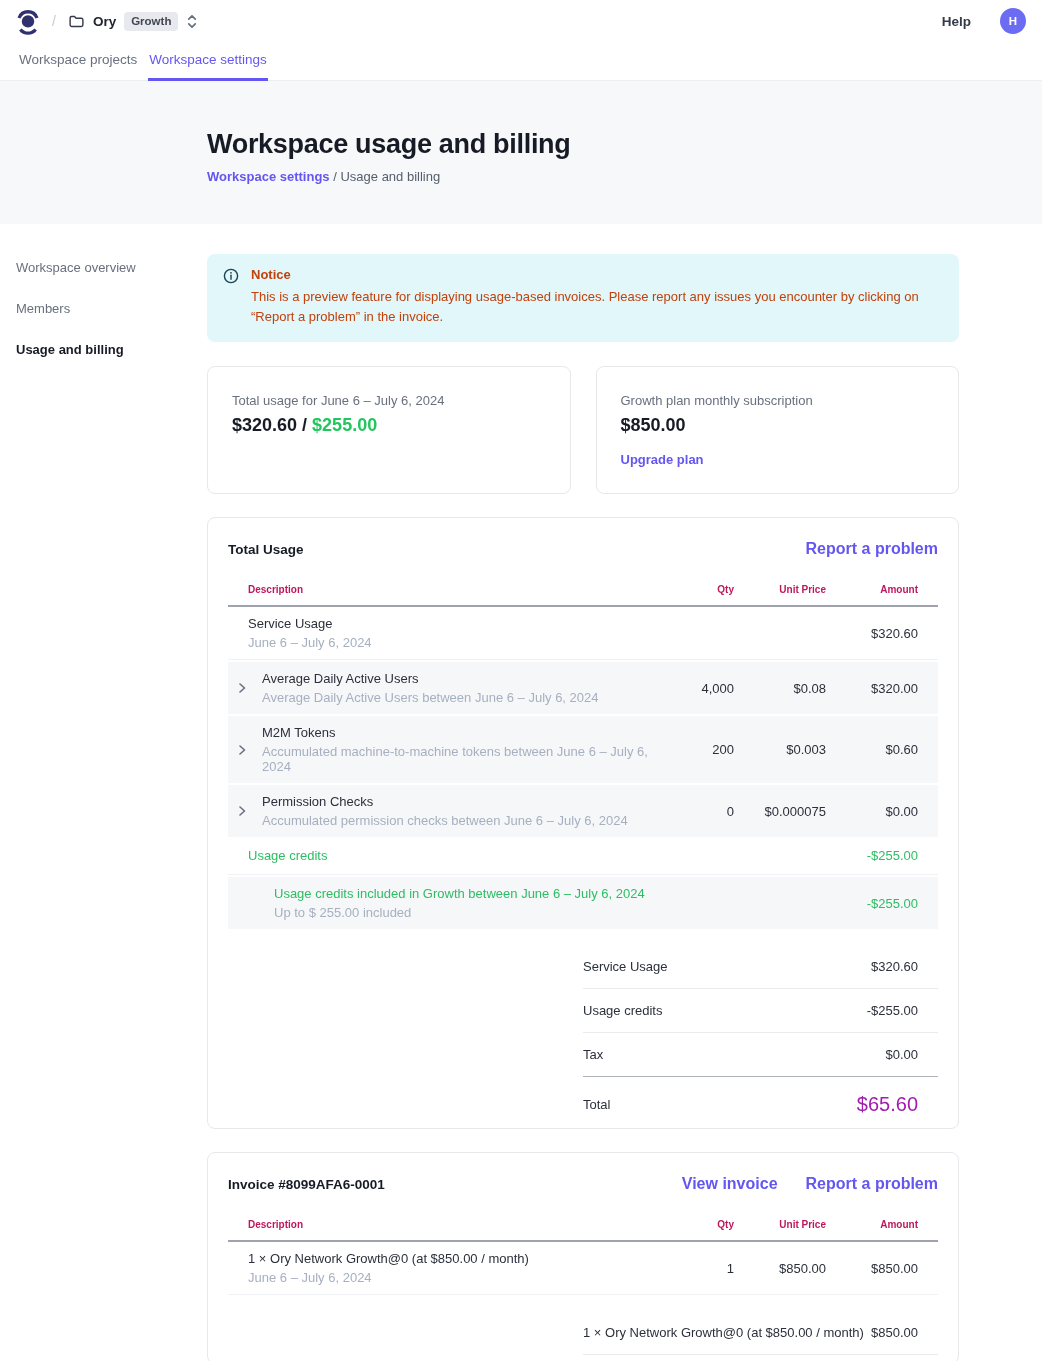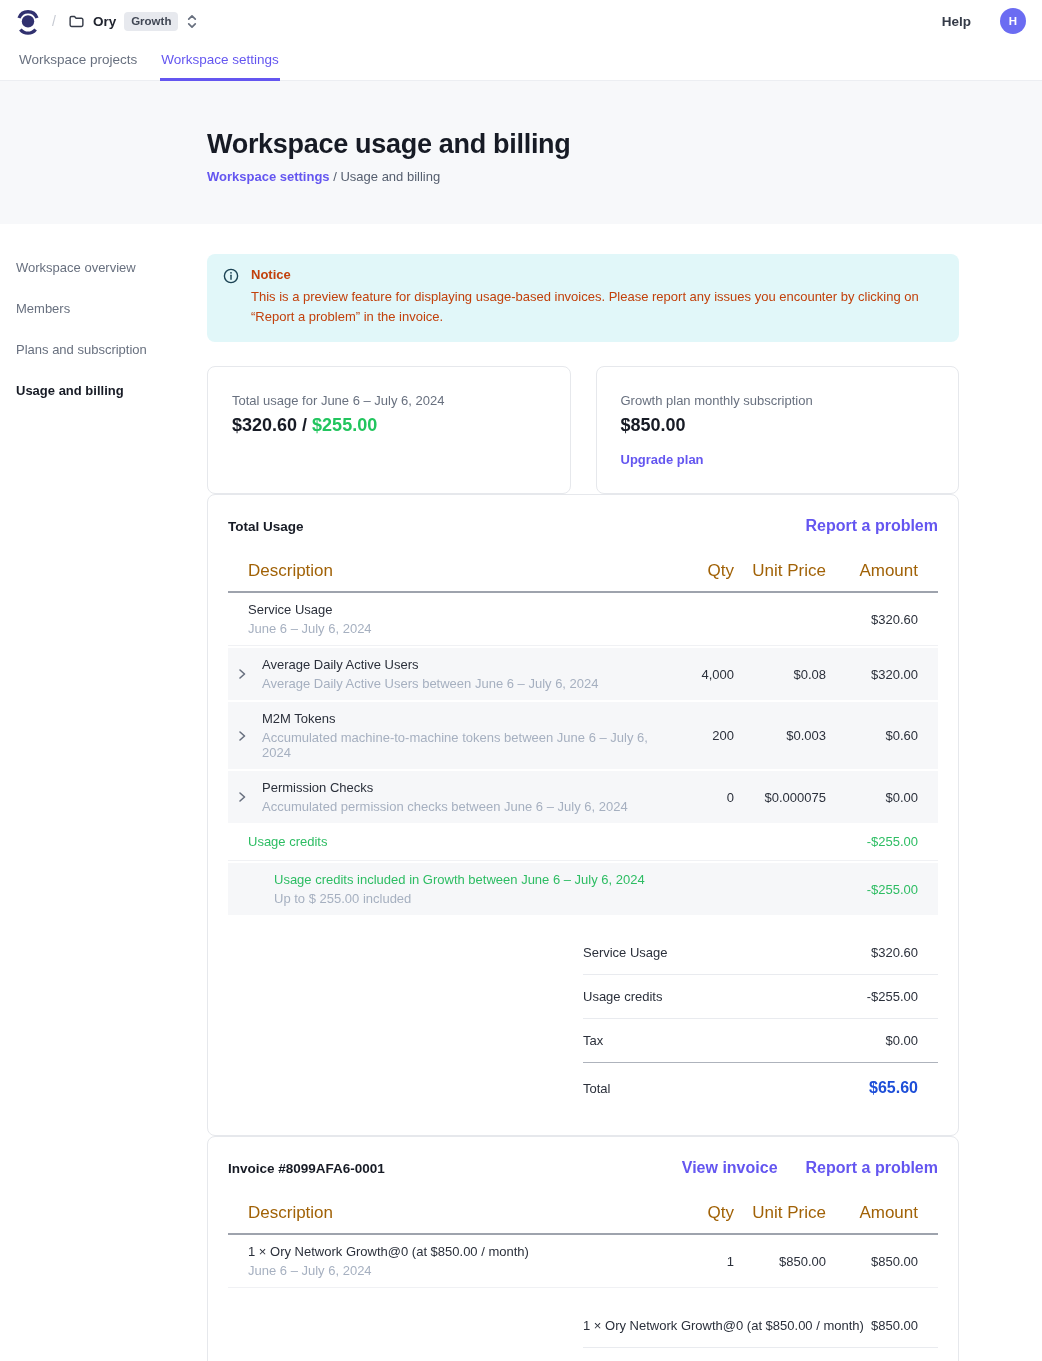"Workspace projects" .tabs { gap: 22px -> 10px }
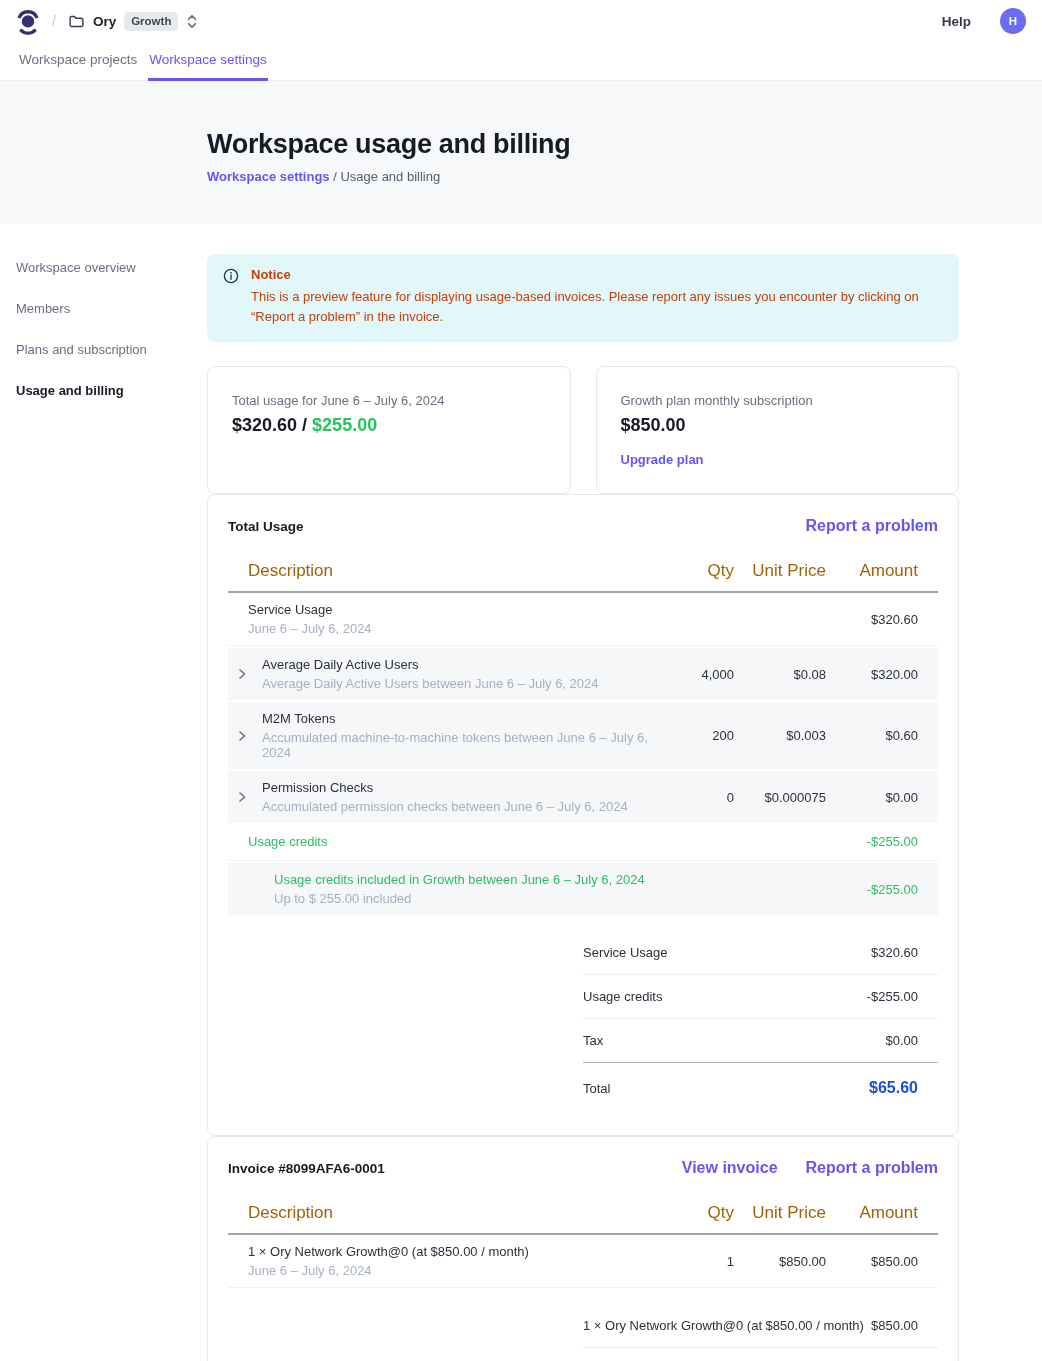"Plans and subscription" div.item { html: <div>Plans and subscription</div> -> none }
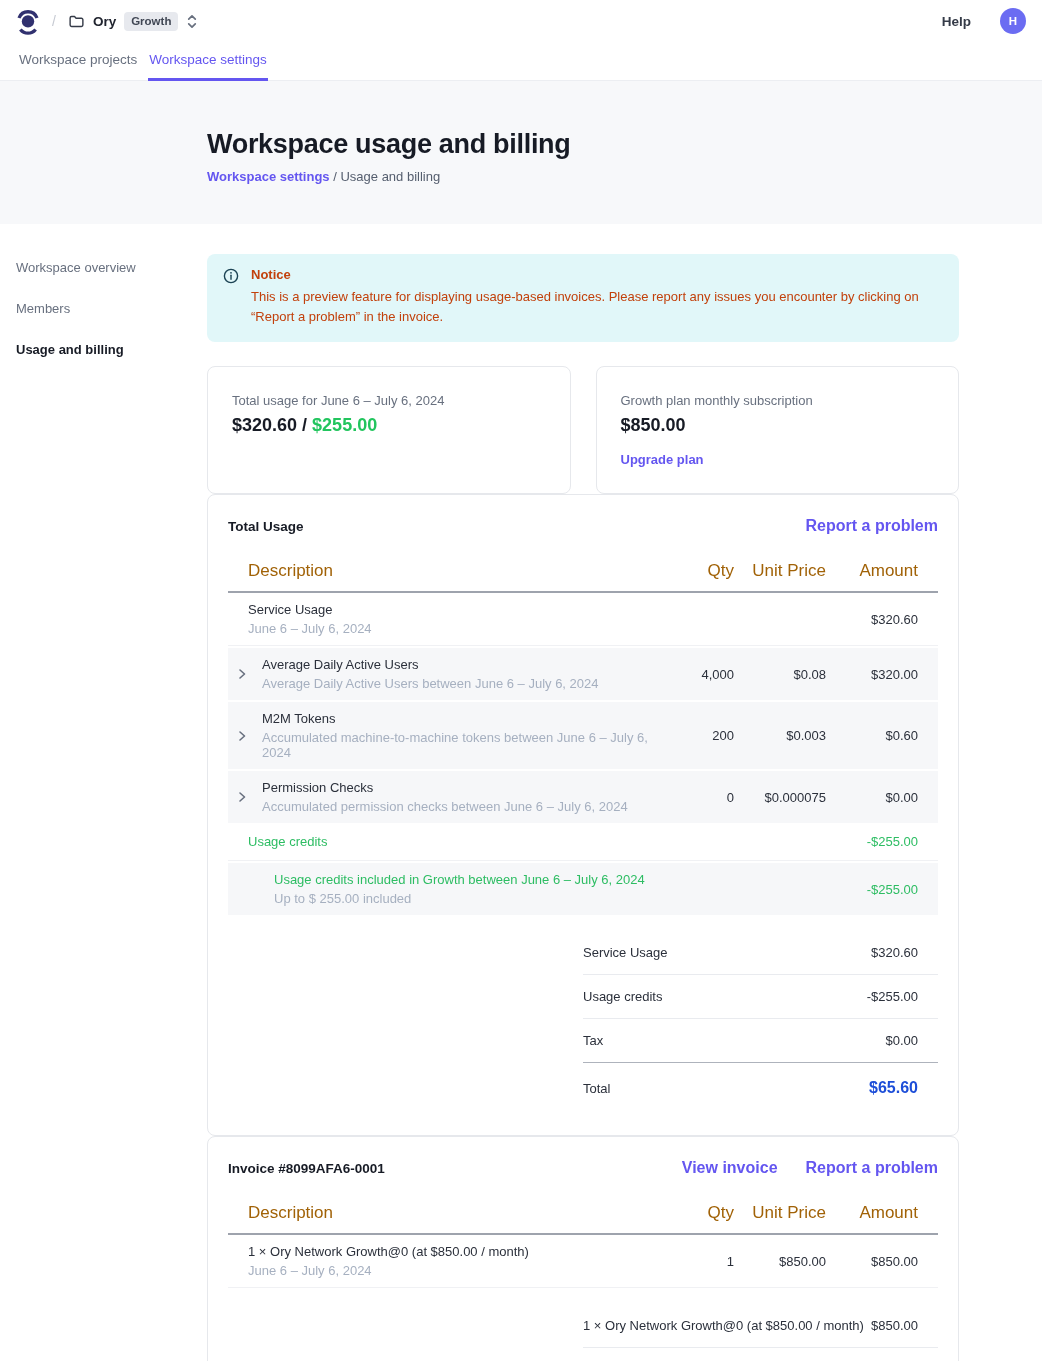"Total Usage" .panel { margin-top: none -> 23px; padding-bottom: 34px -> 8px }
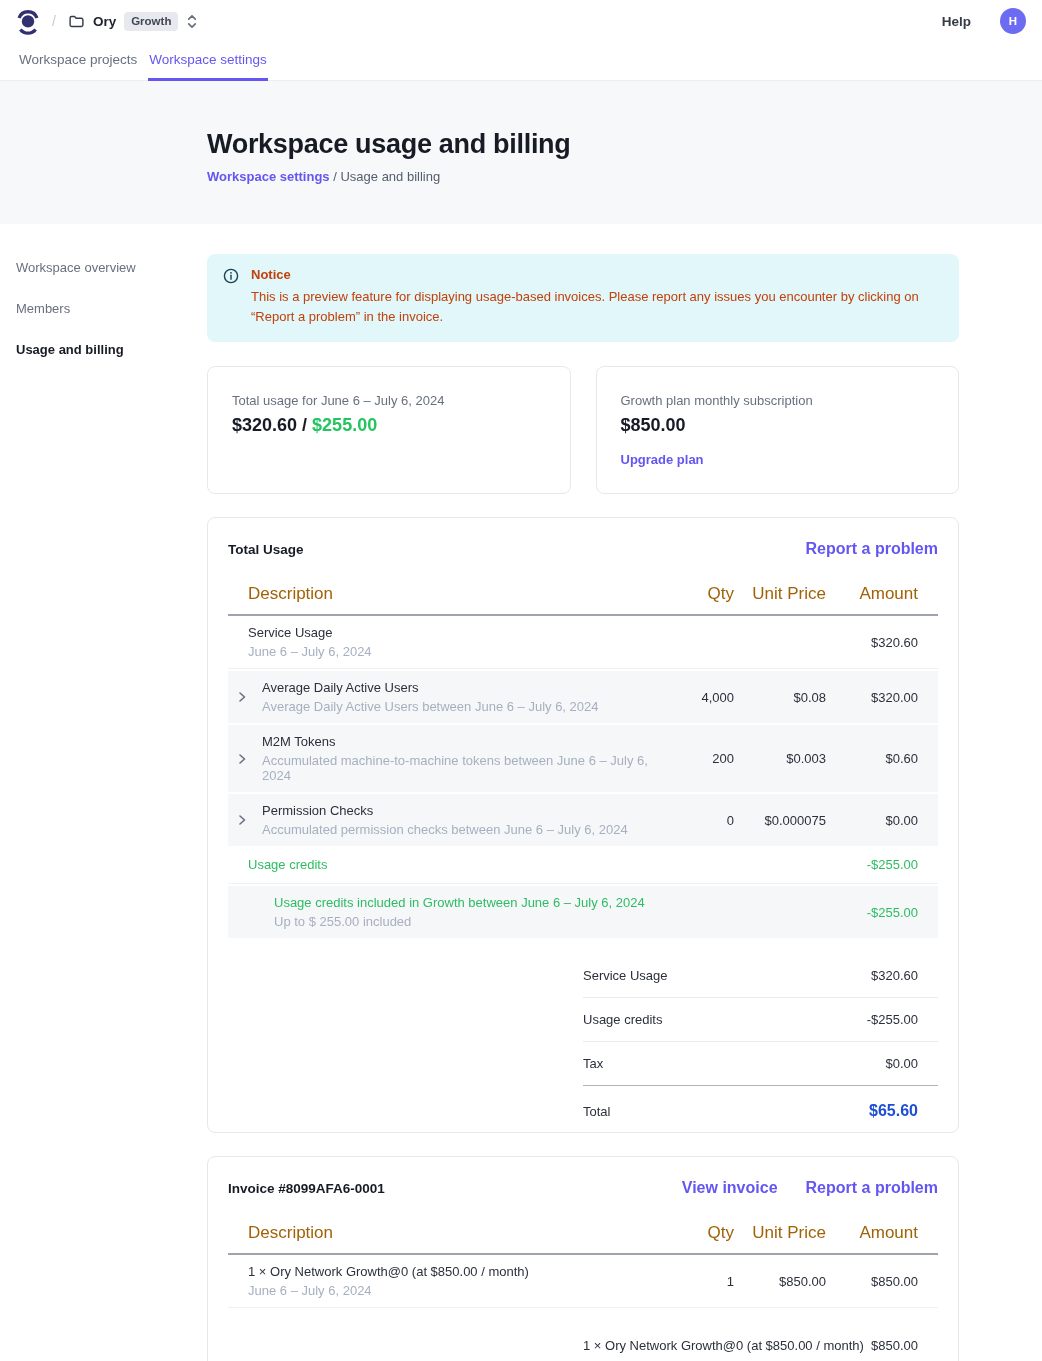"Description" .thead .c { color: #a16207 -> #be185d; font-size: 17px -> 10px; font-weight: 400 -> 700 }
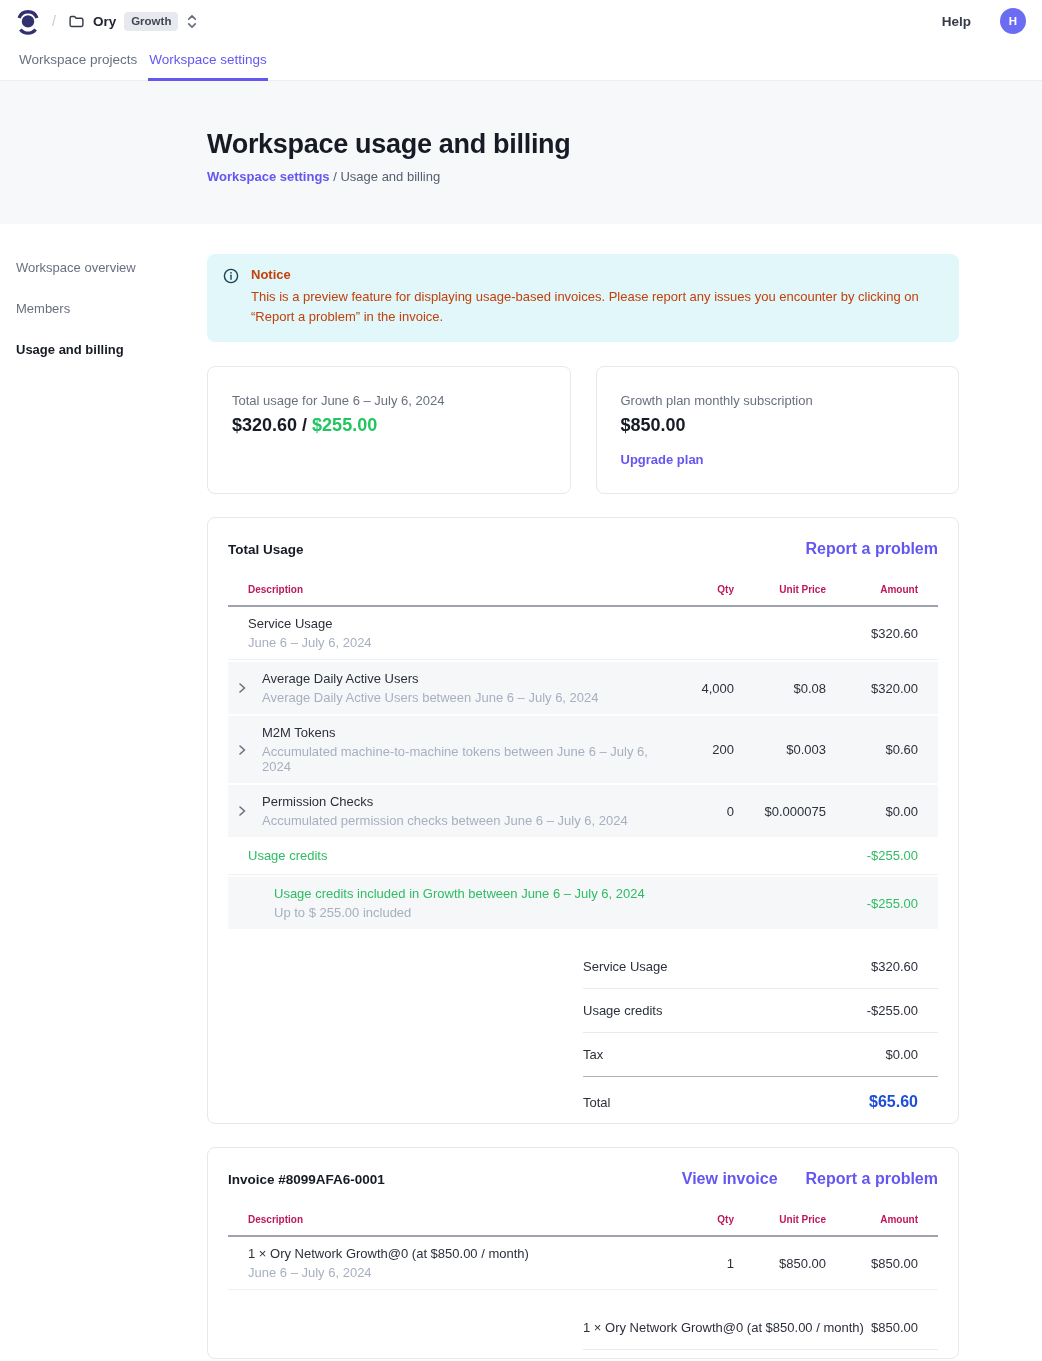"$65.60" .totals .trline.grand .val { color: #1d4ed8 -> #a21caf; font-size: 16px -> 20px; font-weight: 700 -> 400 }
